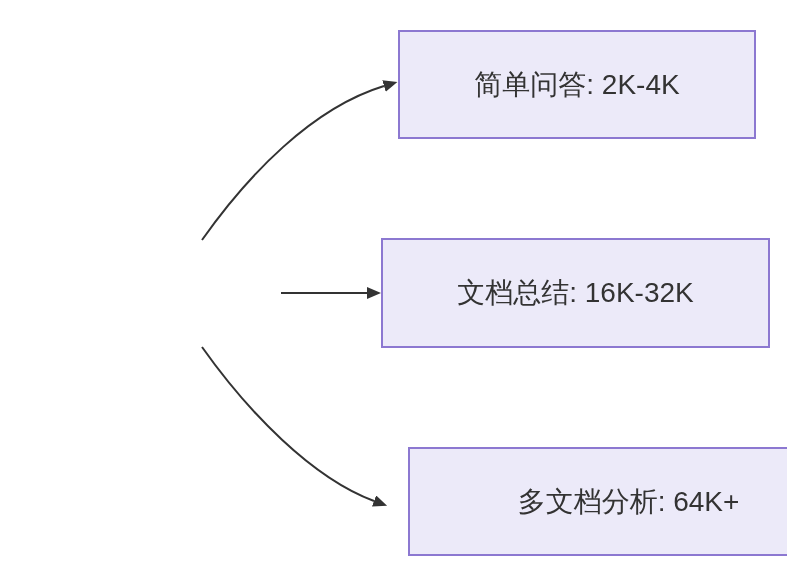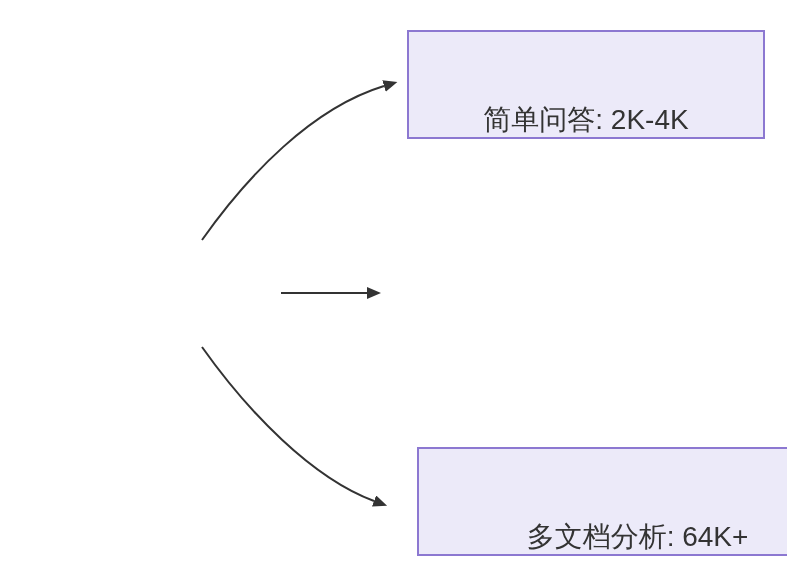"简单问答: 2K-4K" .node { align-items: flex-end -> center; margin-left: 9px -> none }
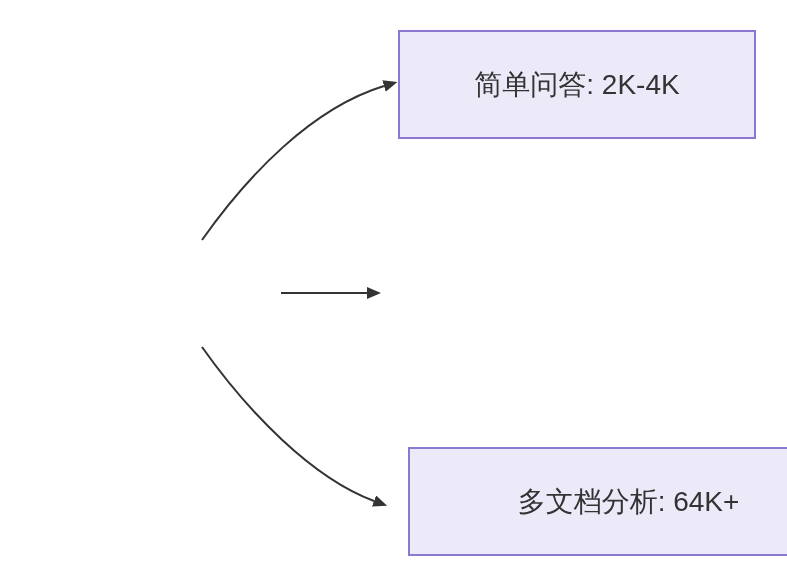"文档总结: 16K-32K" div.node { html: none -> <div> <span>文档总结: 16K-32K</span> </div> }
